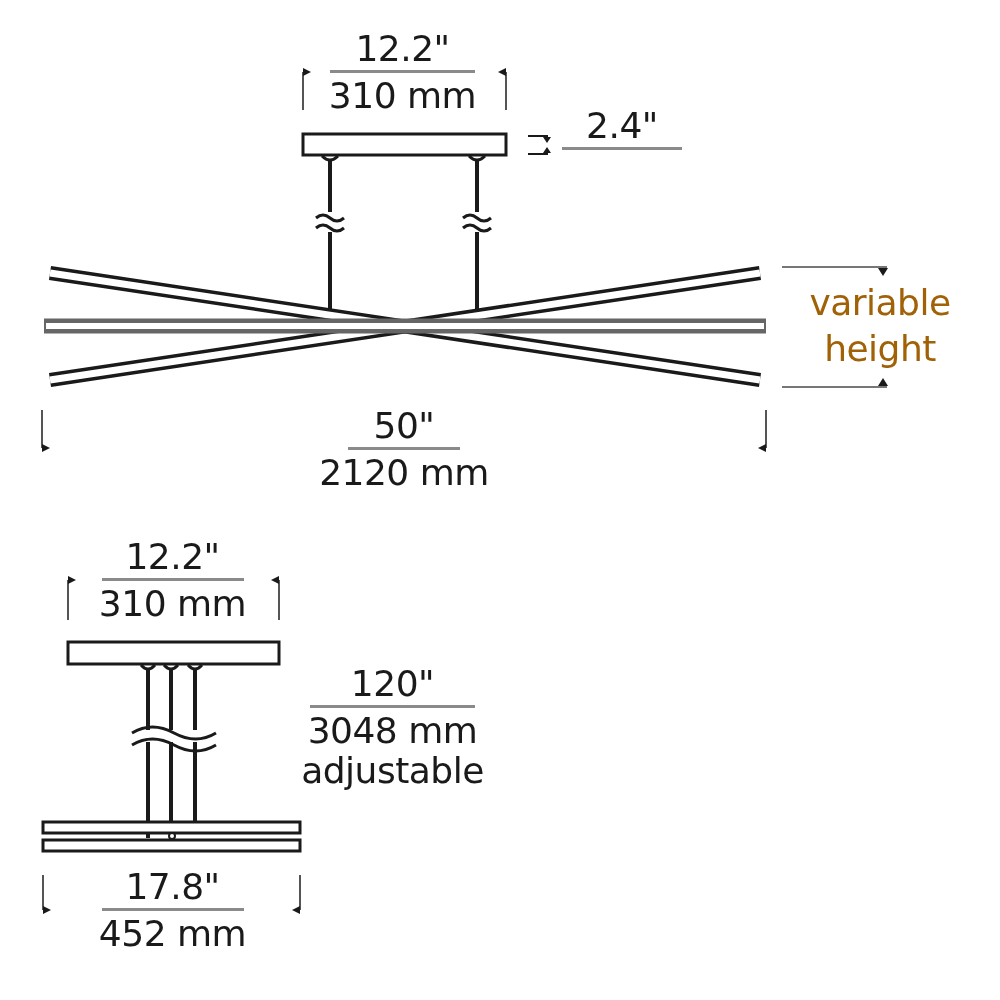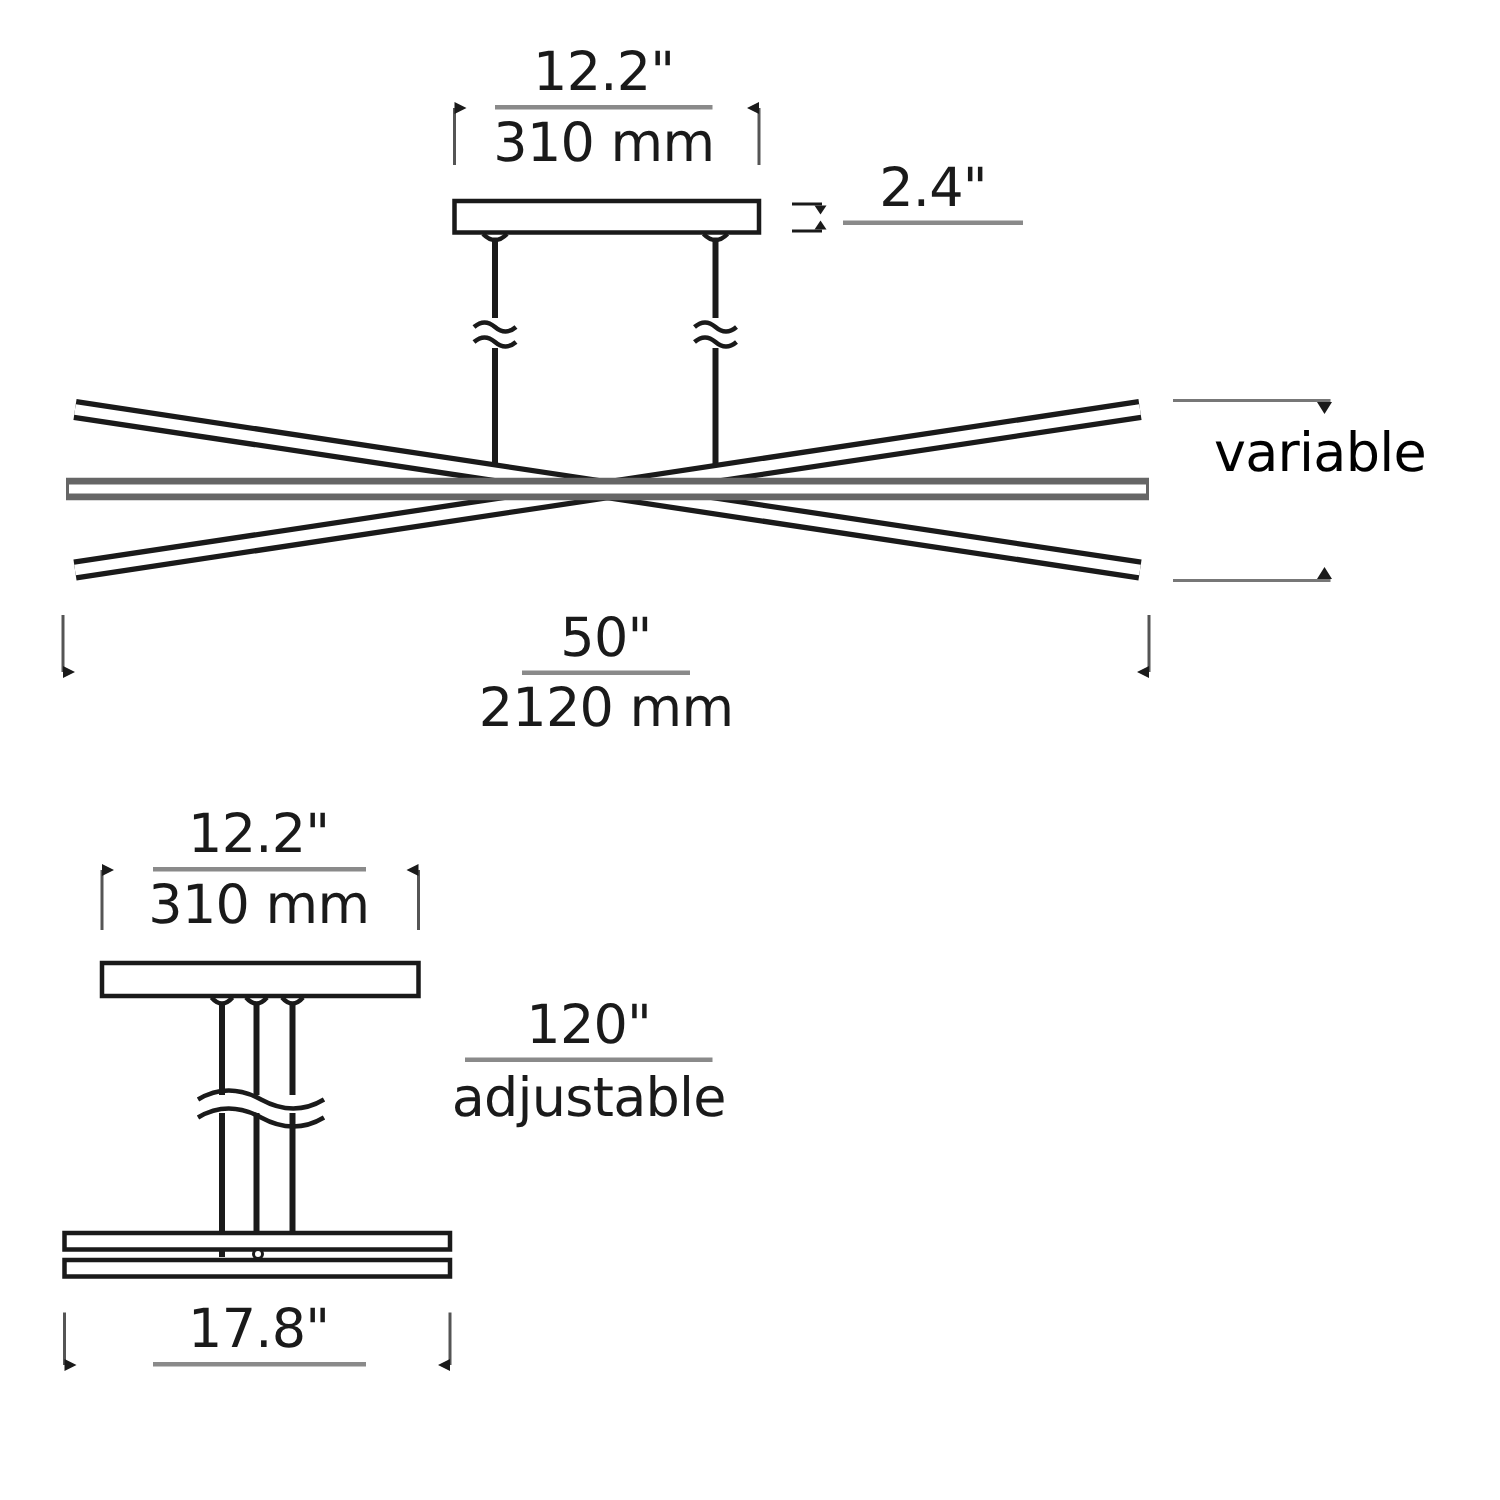"variable" .note { color: #000000 -> #a16207 }
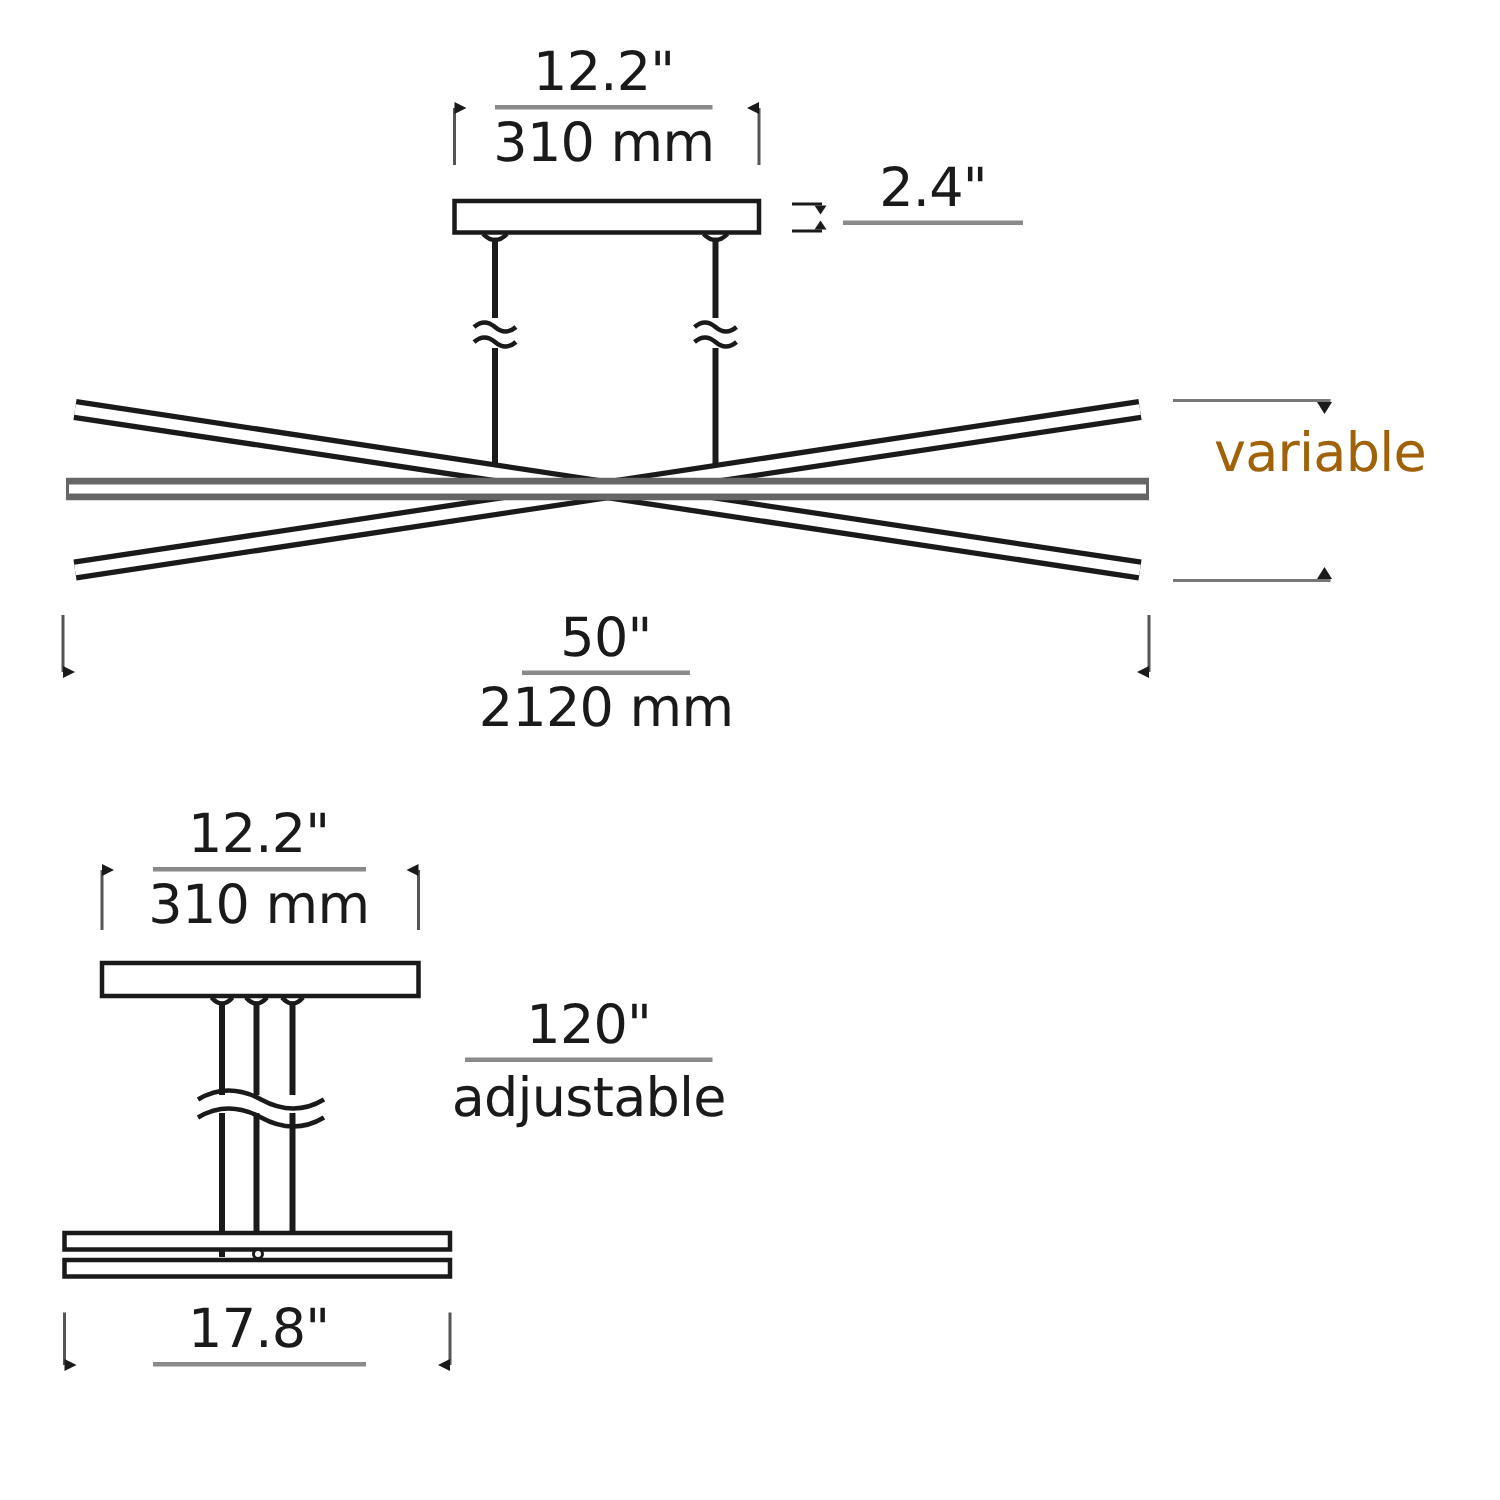"height" div { html: none -> <div>height</div> }
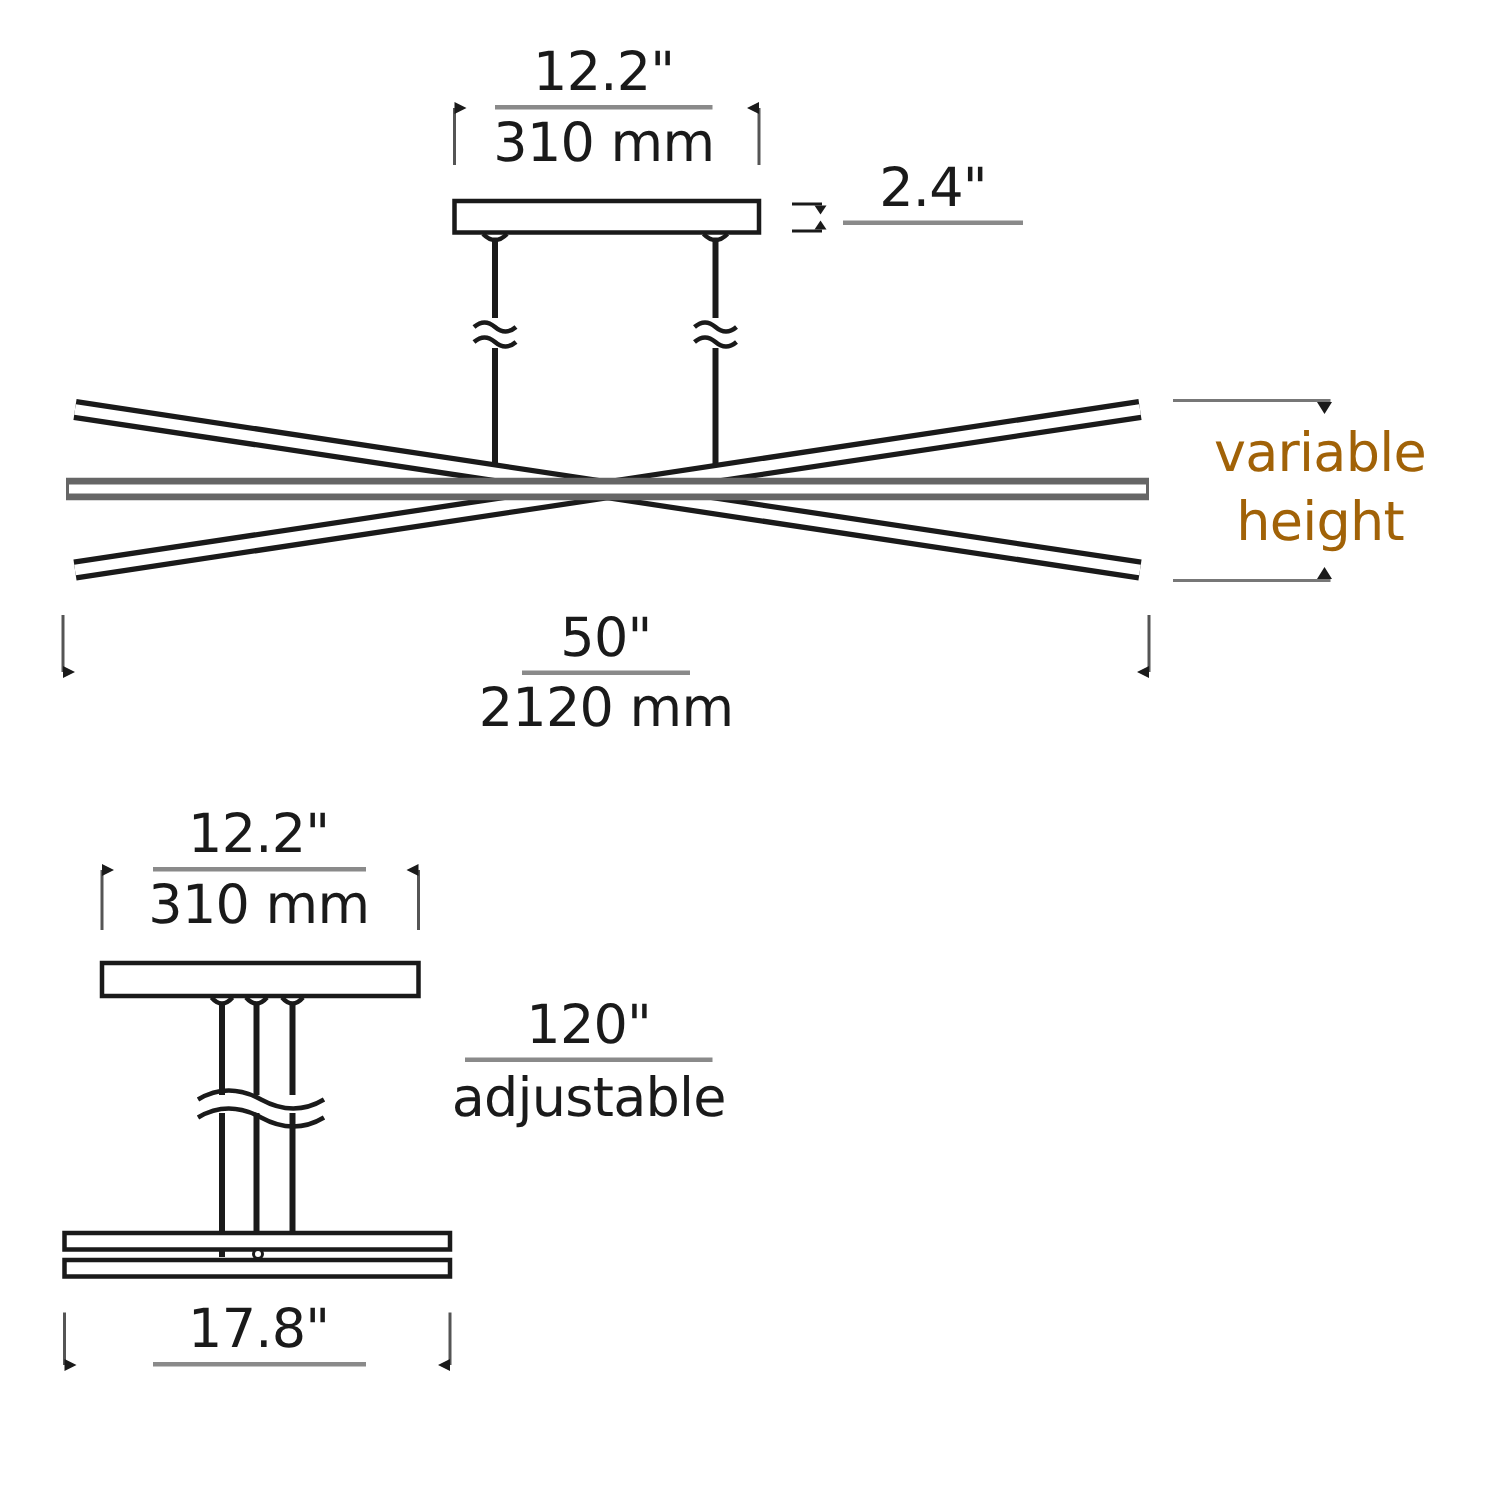"3048 mm" span.den { html: none -> <span>3048 mm</span> }
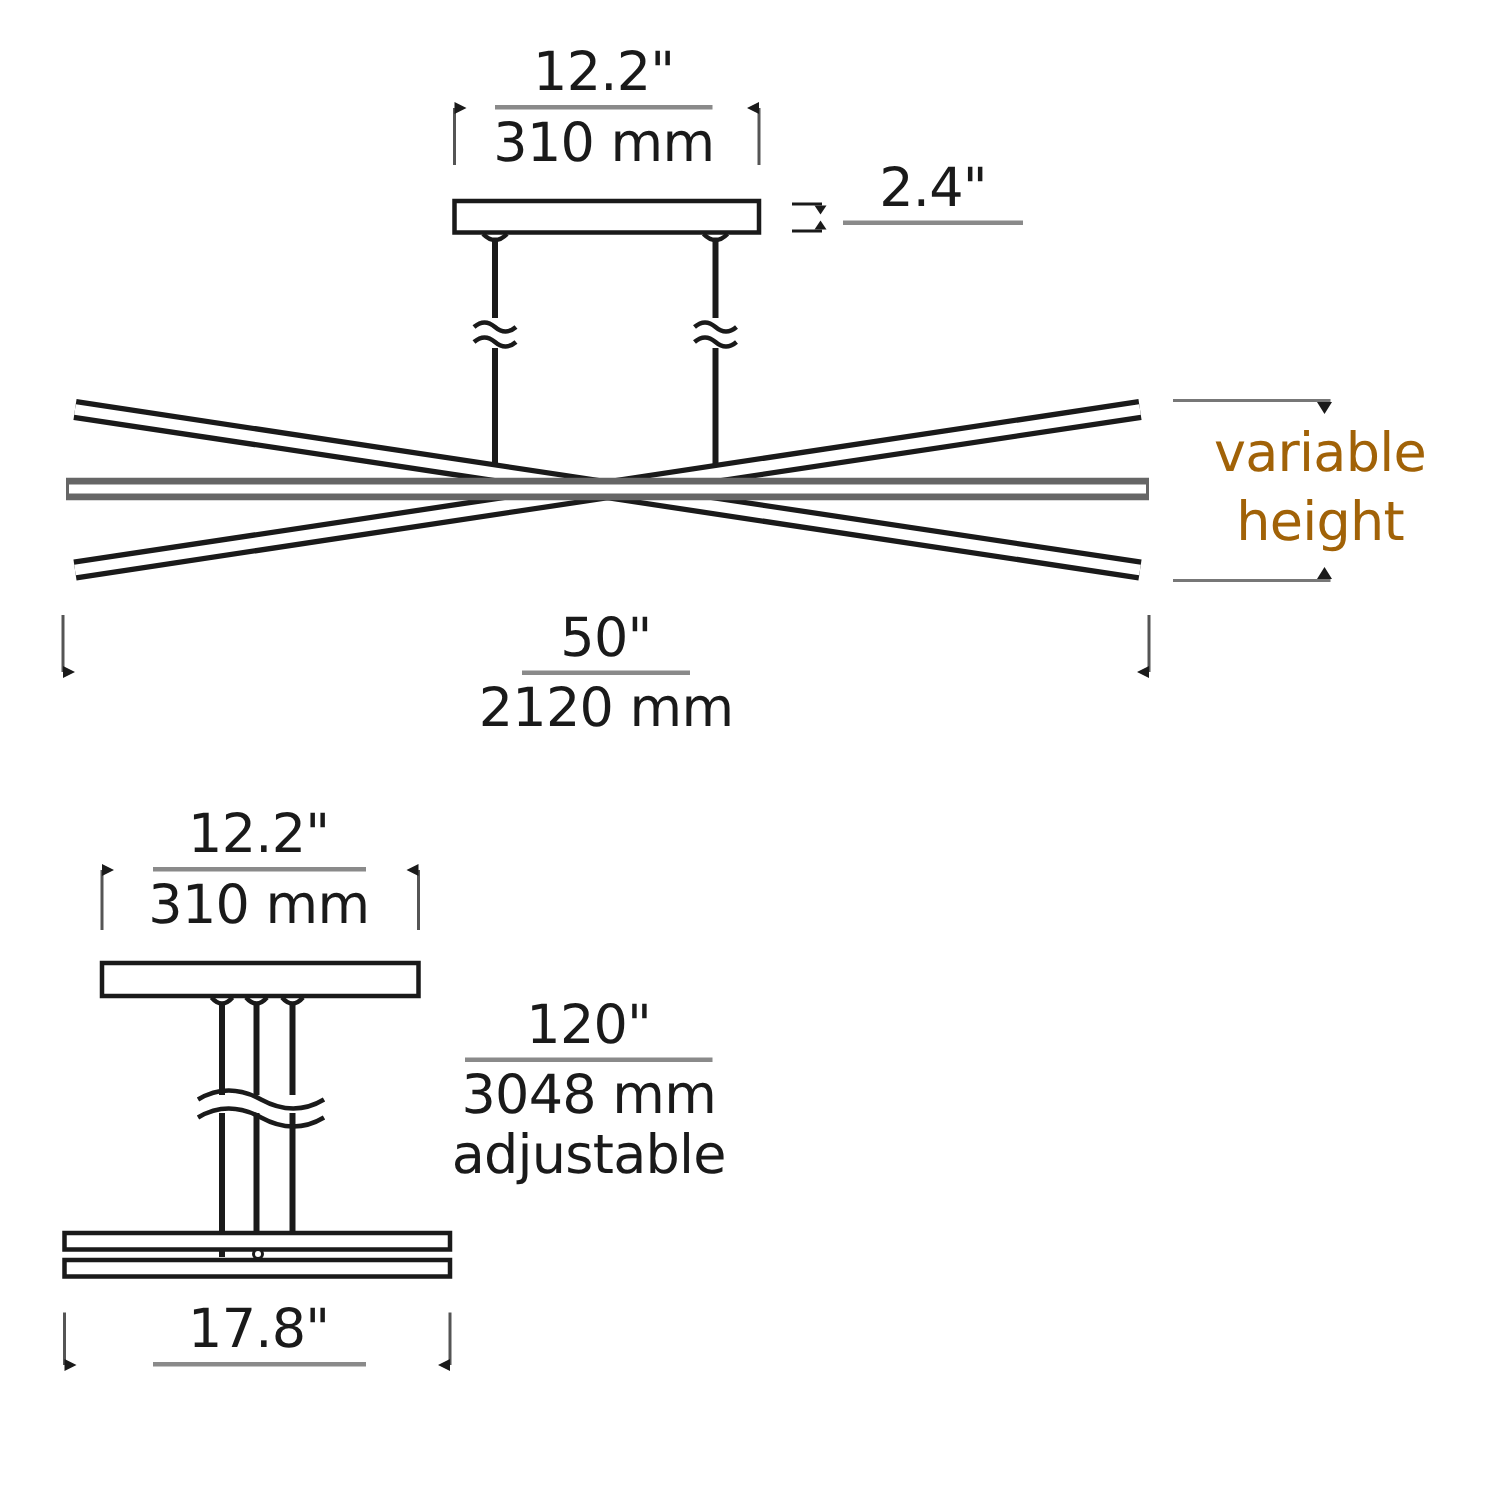"452 mm" span.den { html: none -> <span>452 mm</span> }
